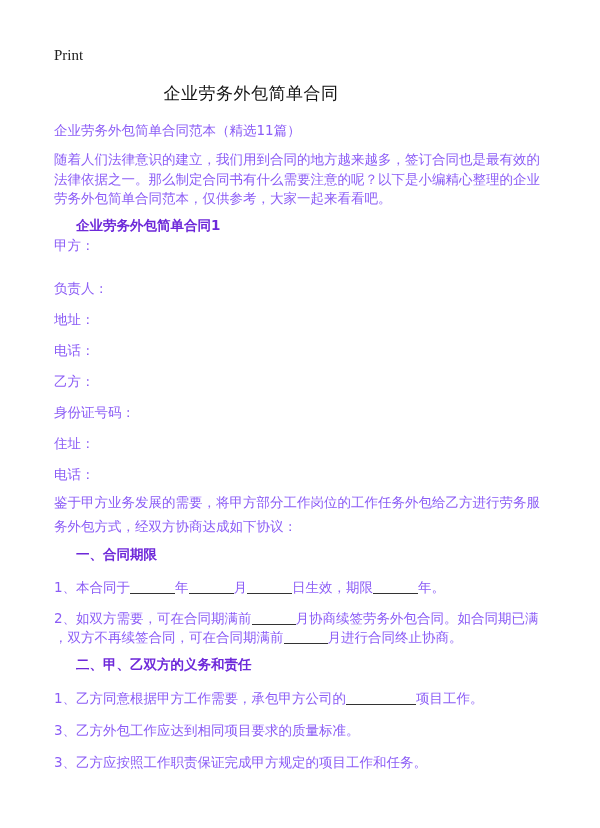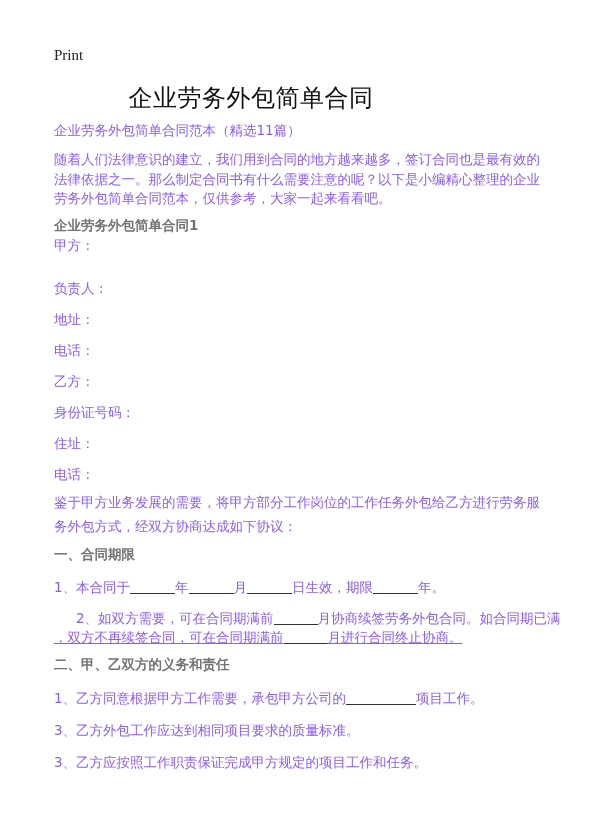"企业劳务外包简单合同" .title { font-size: 24px -> 17px }
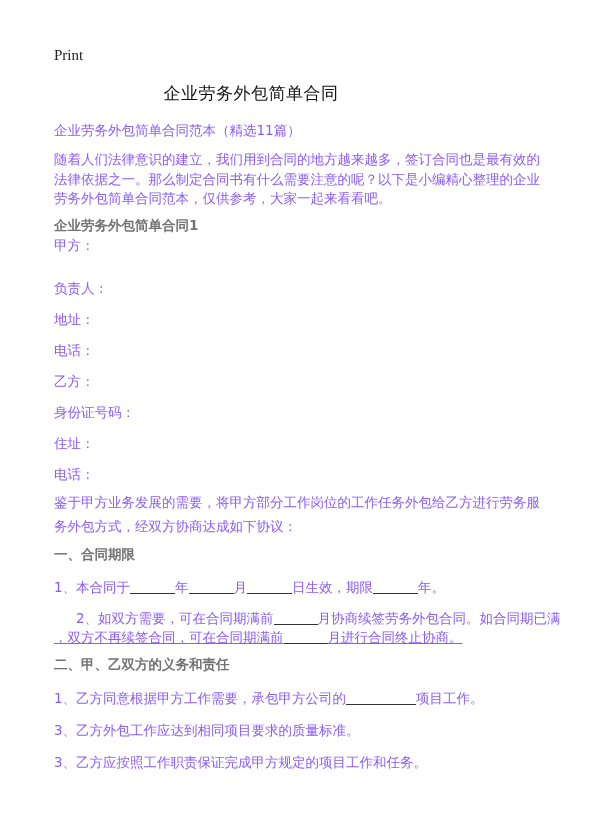"企业劳务外包简单合同1" .bold { color: #737373 -> #6d28d9; margin-left: none -> 22px }
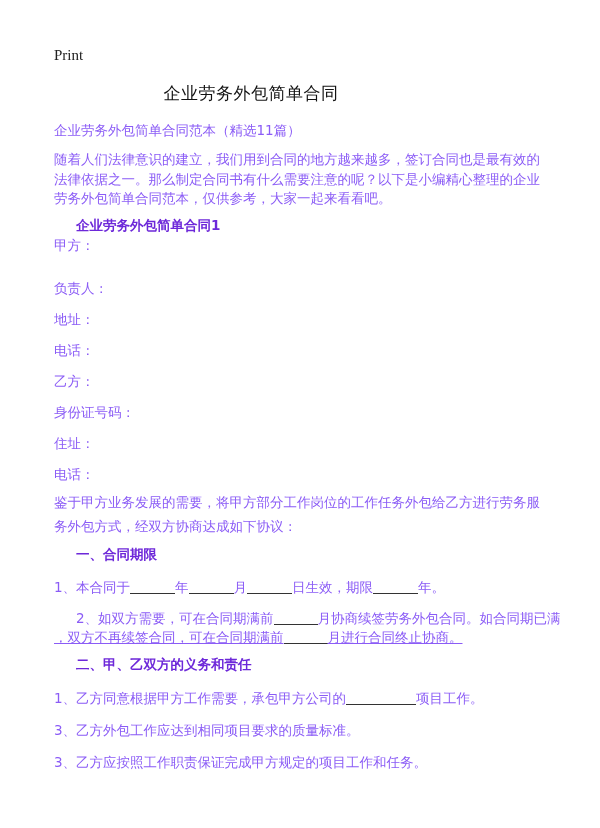"2、如双方需要，可在合同期满前 月协商续签劳务外包合同。如合同期已满" div.abs { margin-left: 22px -> none }
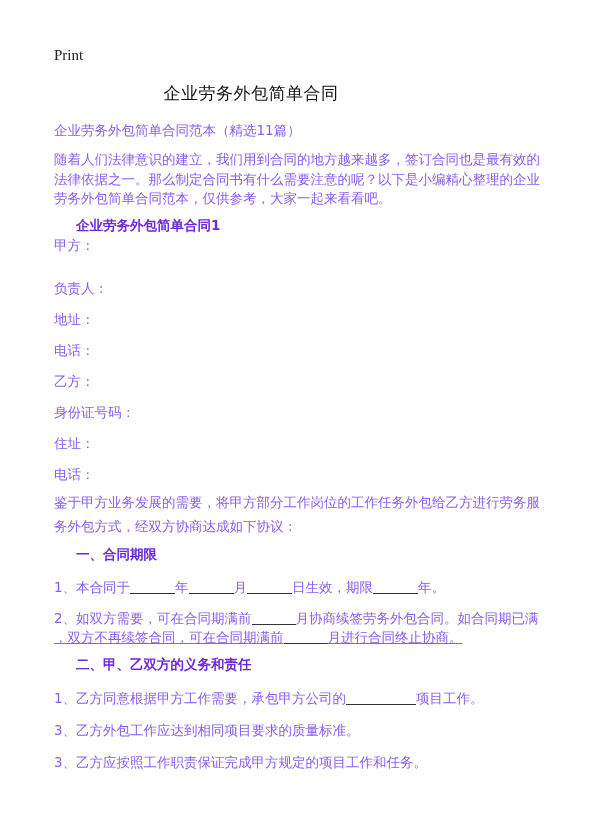"，双方不再续签合同，可在合同期满前 月进行合同终止协商。" div.abs { text-decoration: underline -> none }
